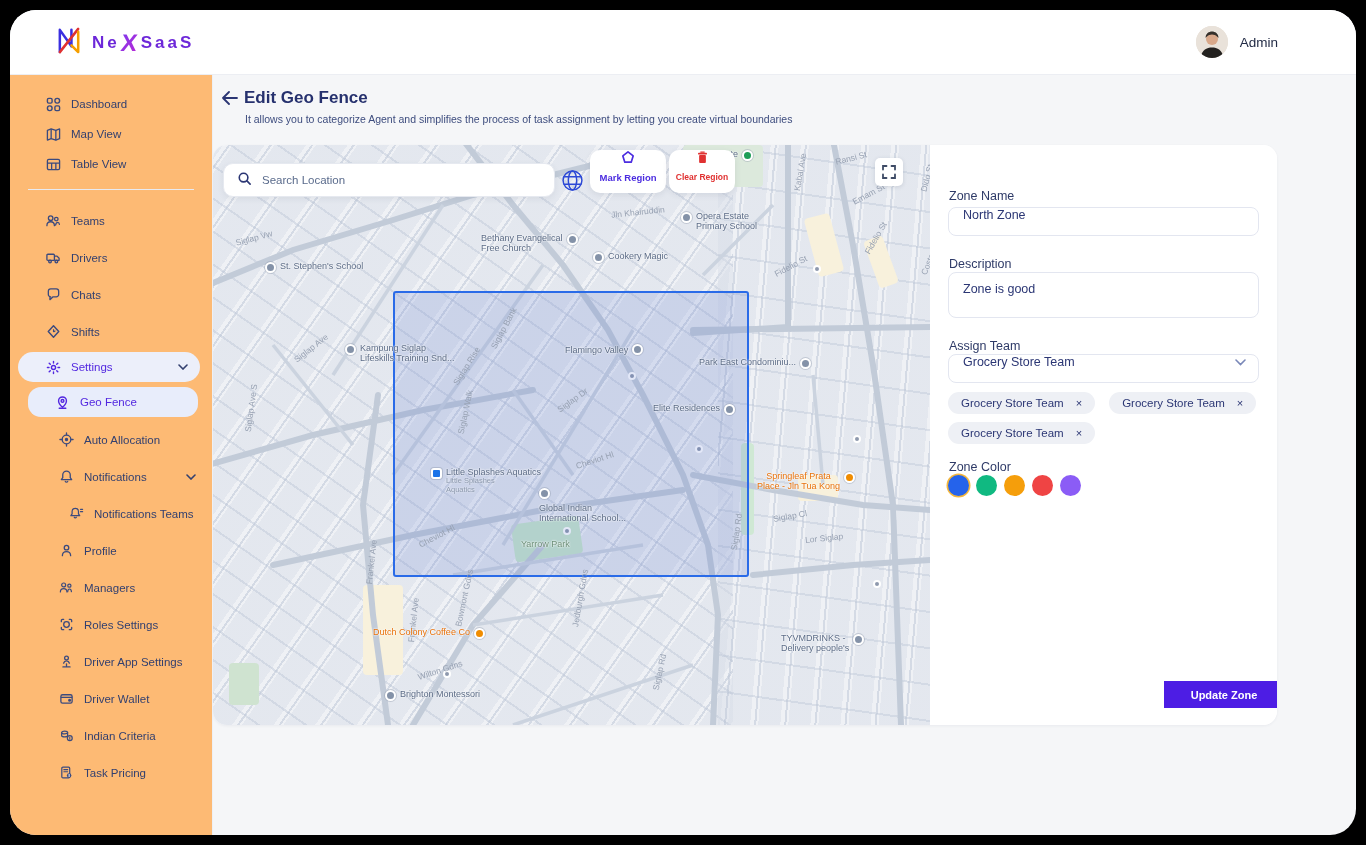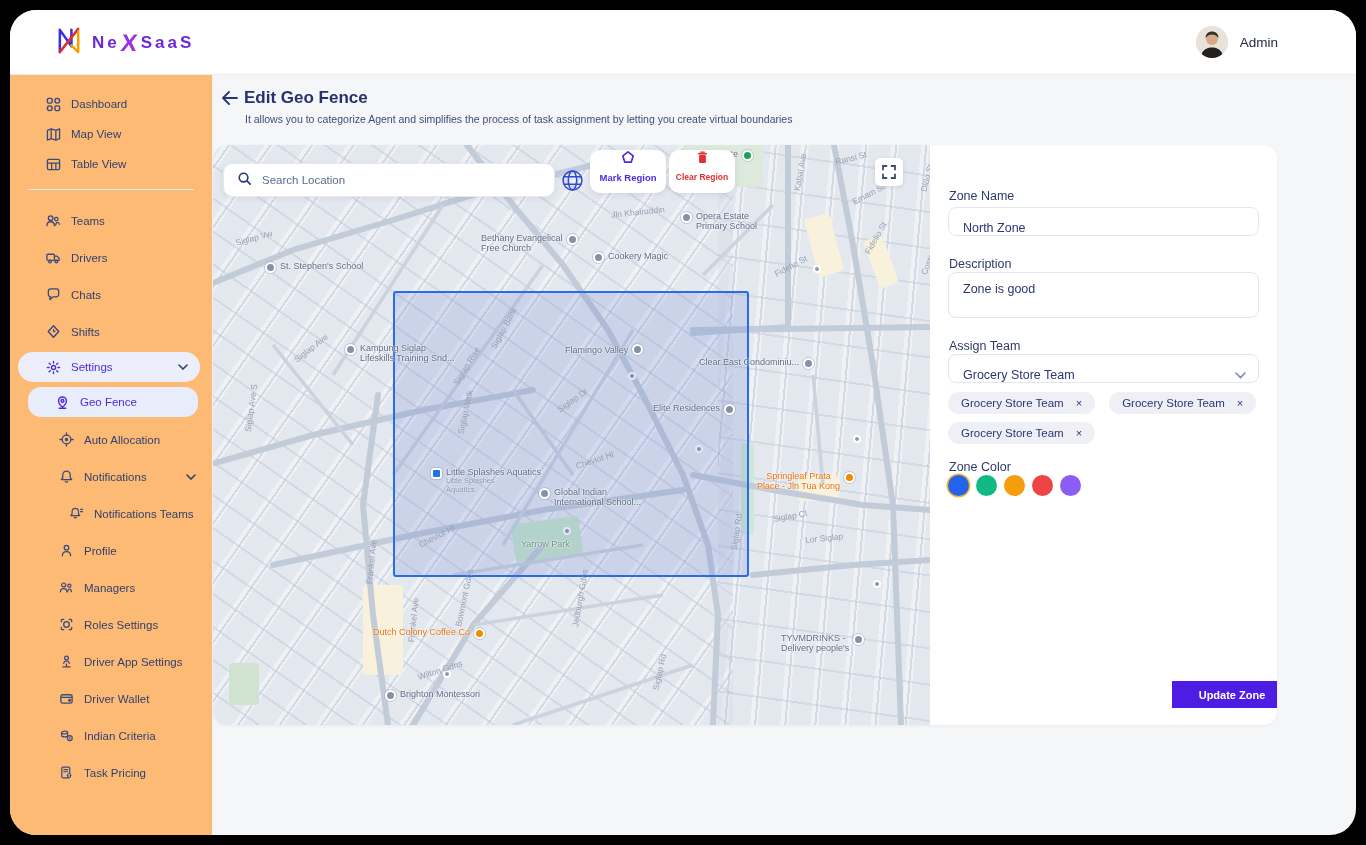"North Zone" .finput { align-items: flex-end -> flex-start }
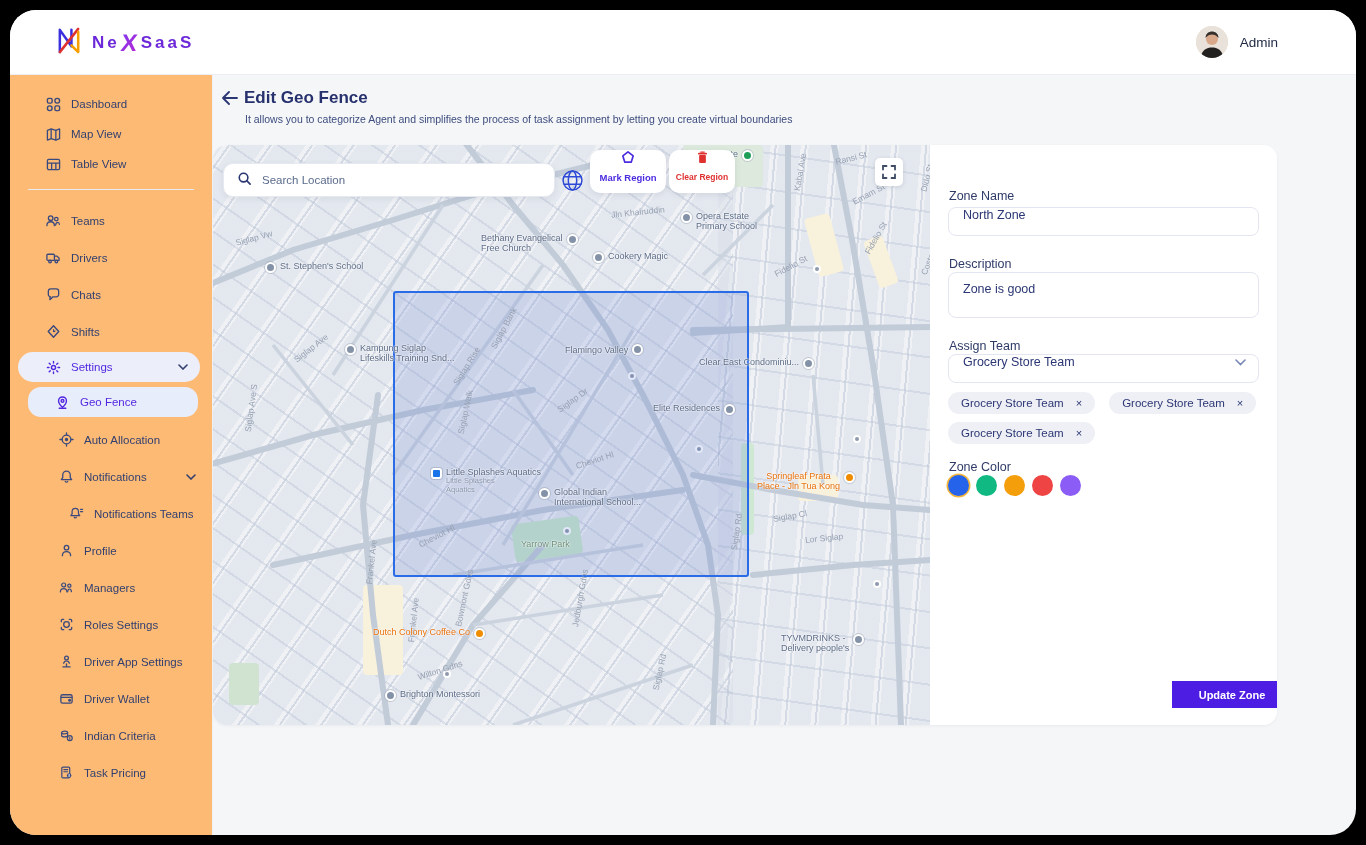"Clear East Condominiu..." span.poi-text { text: Clear -> Park }
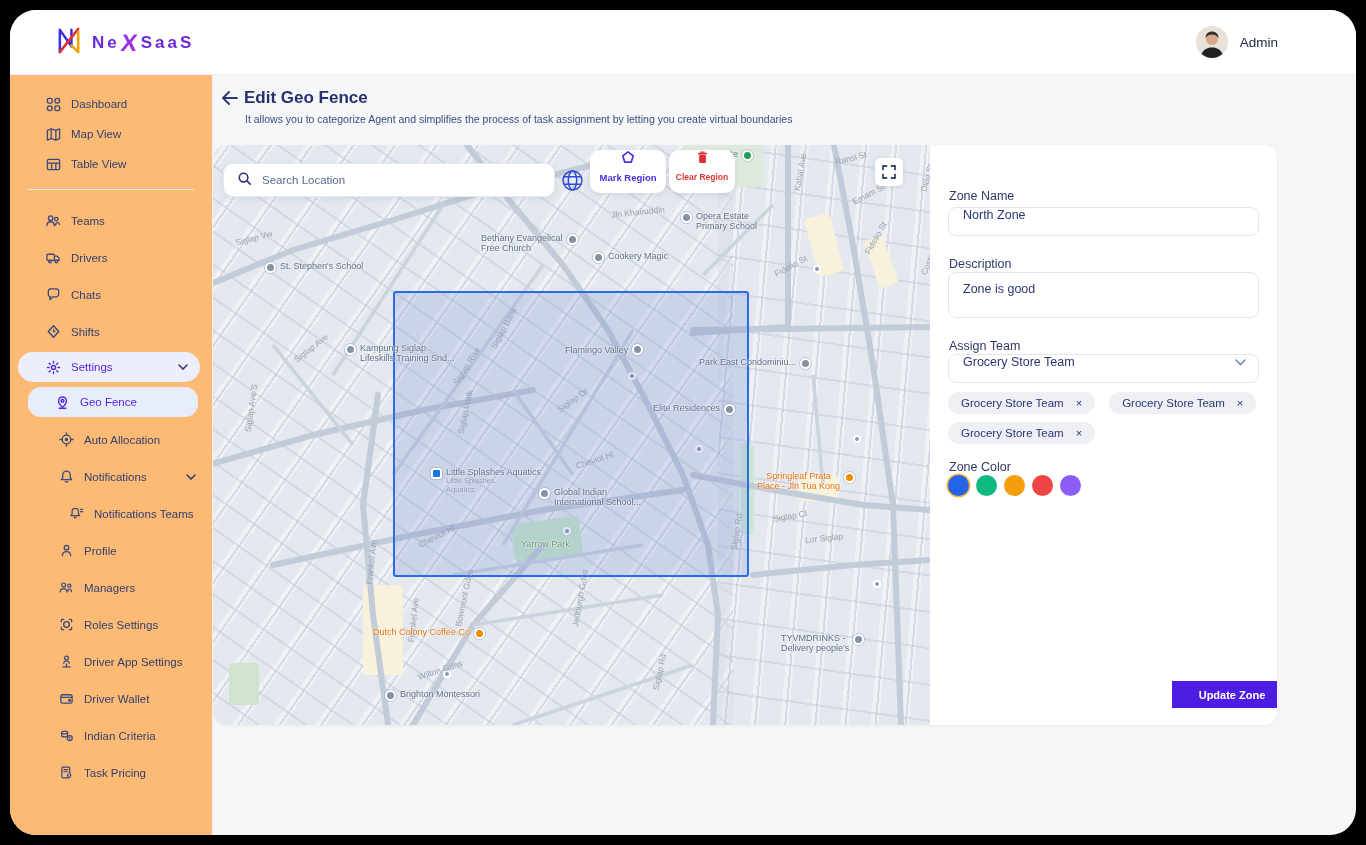"Global Indian" div.poi { flex-direction: none -> column }
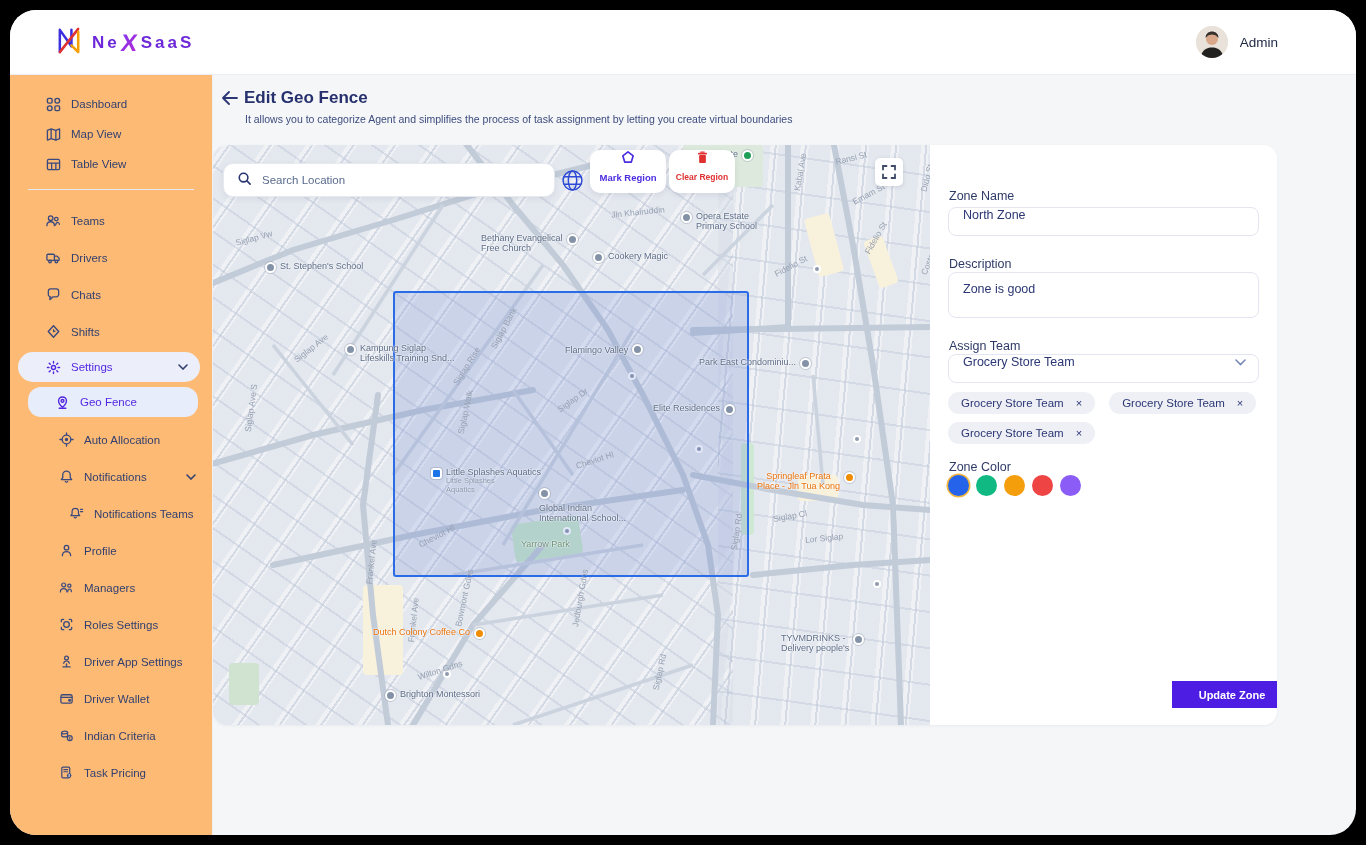"Update Zone" .update-btn { margin-left: 8px -> none }
